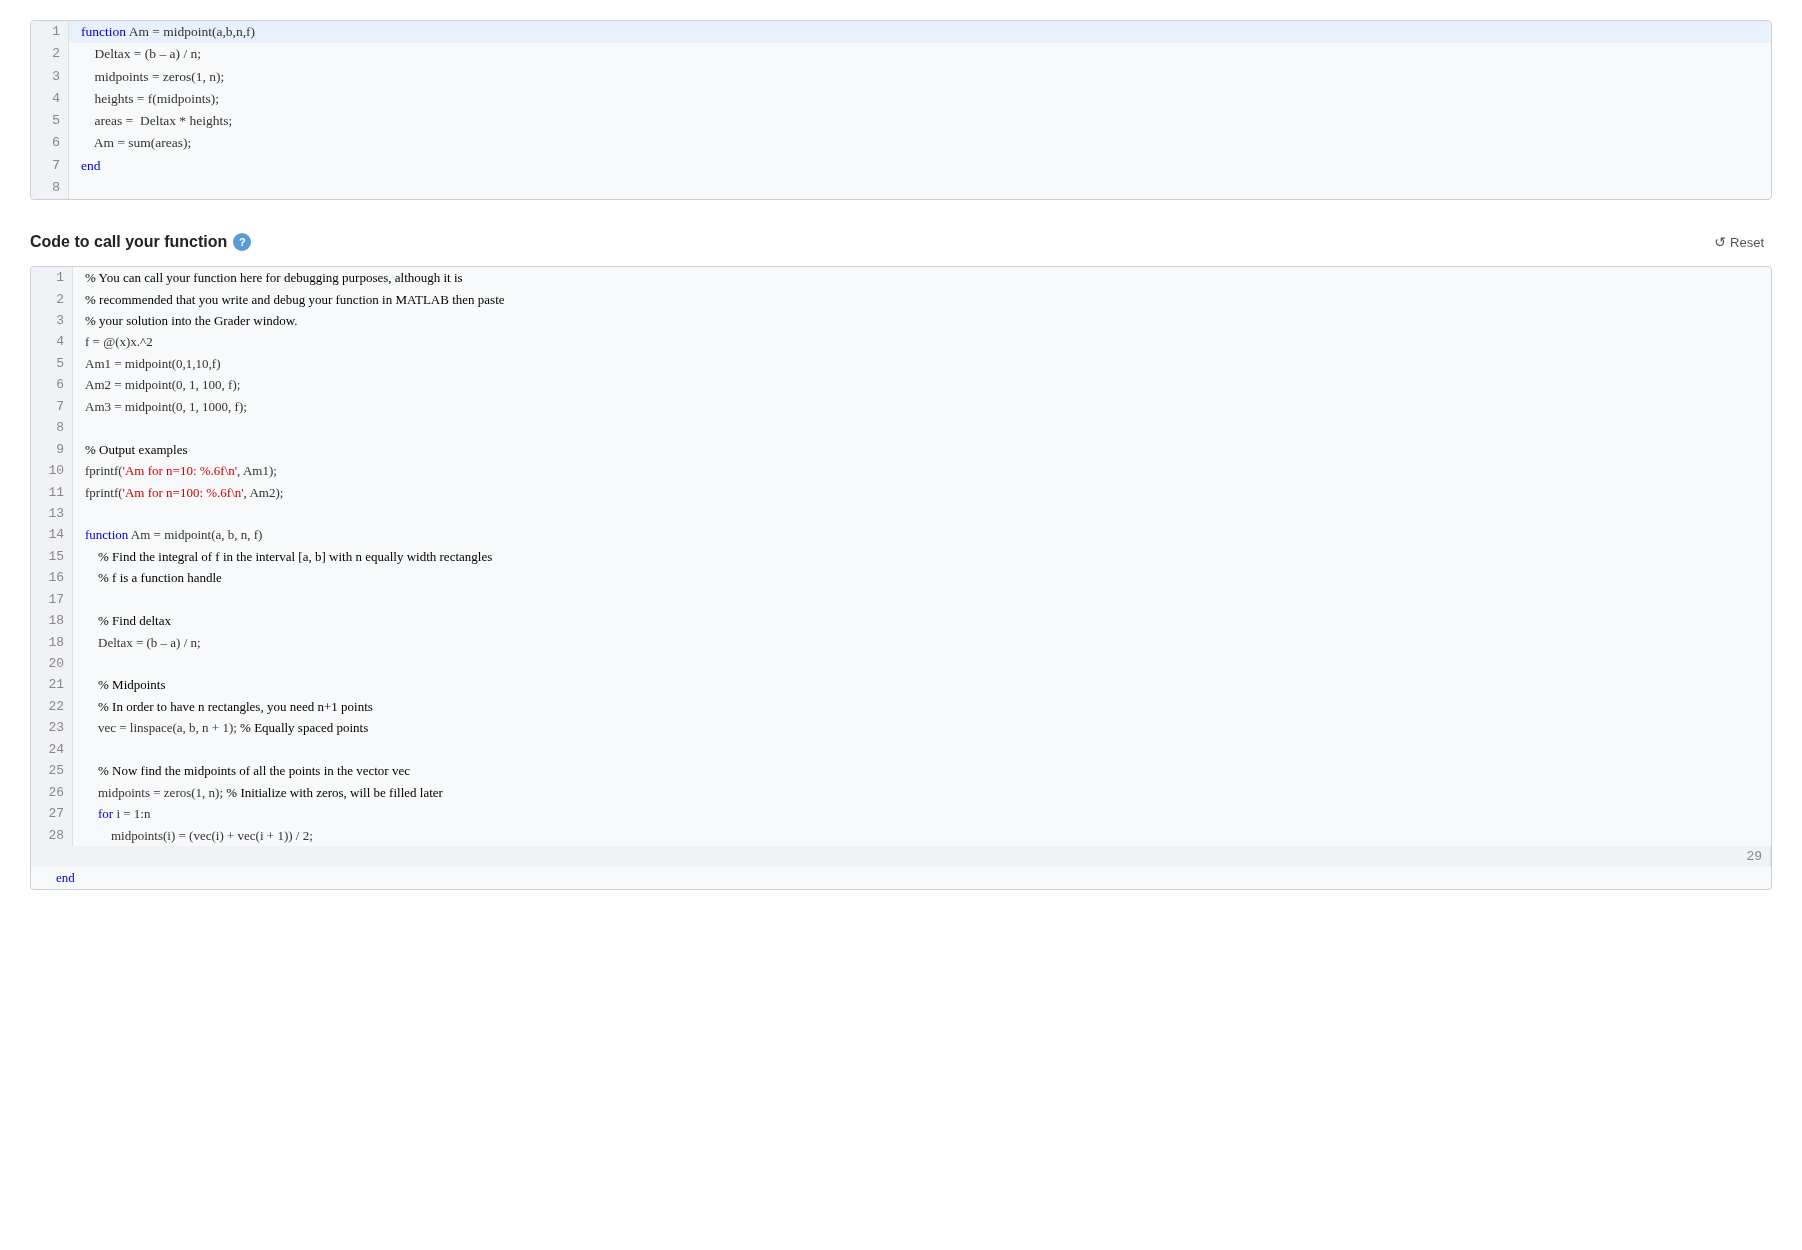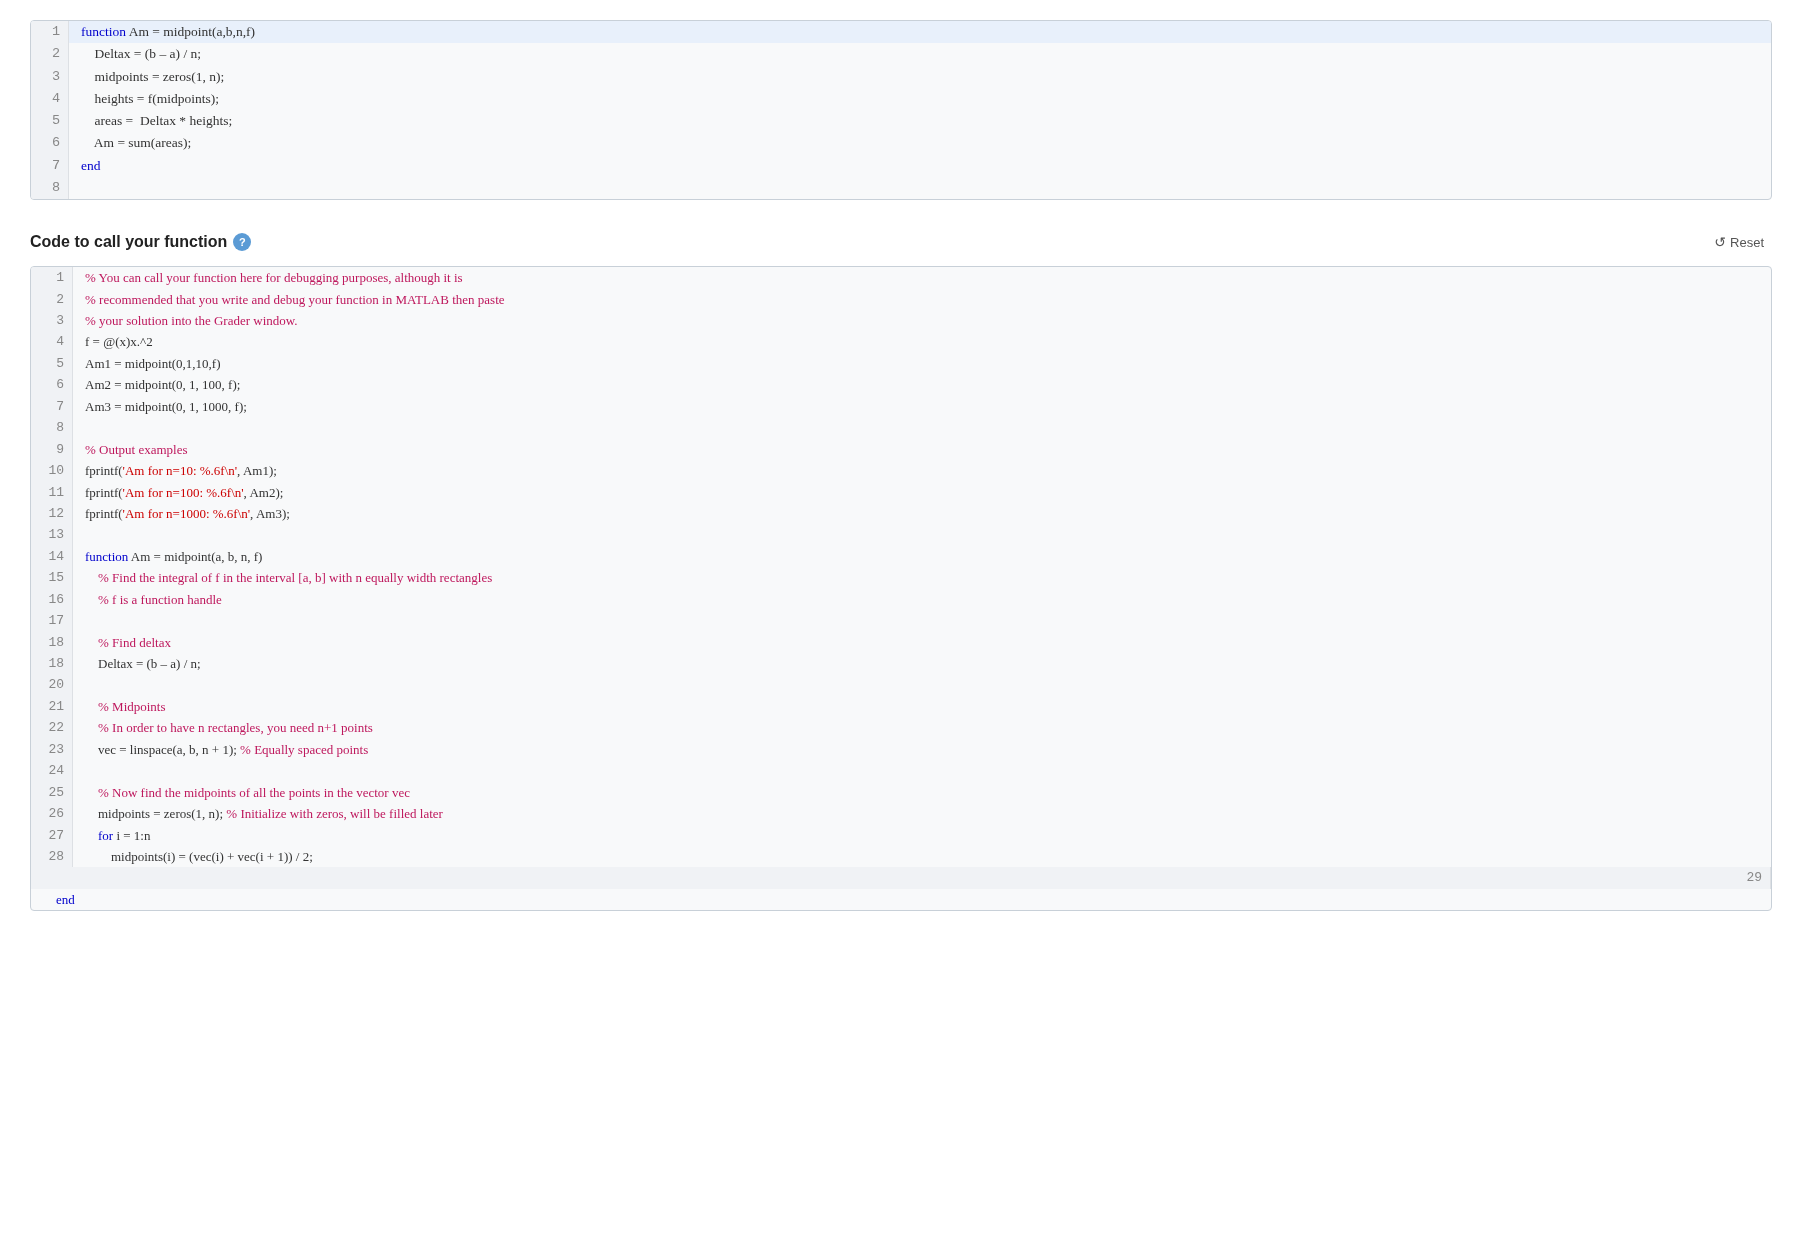"% You can call your" .comment { color: #be185d -> #000000 }
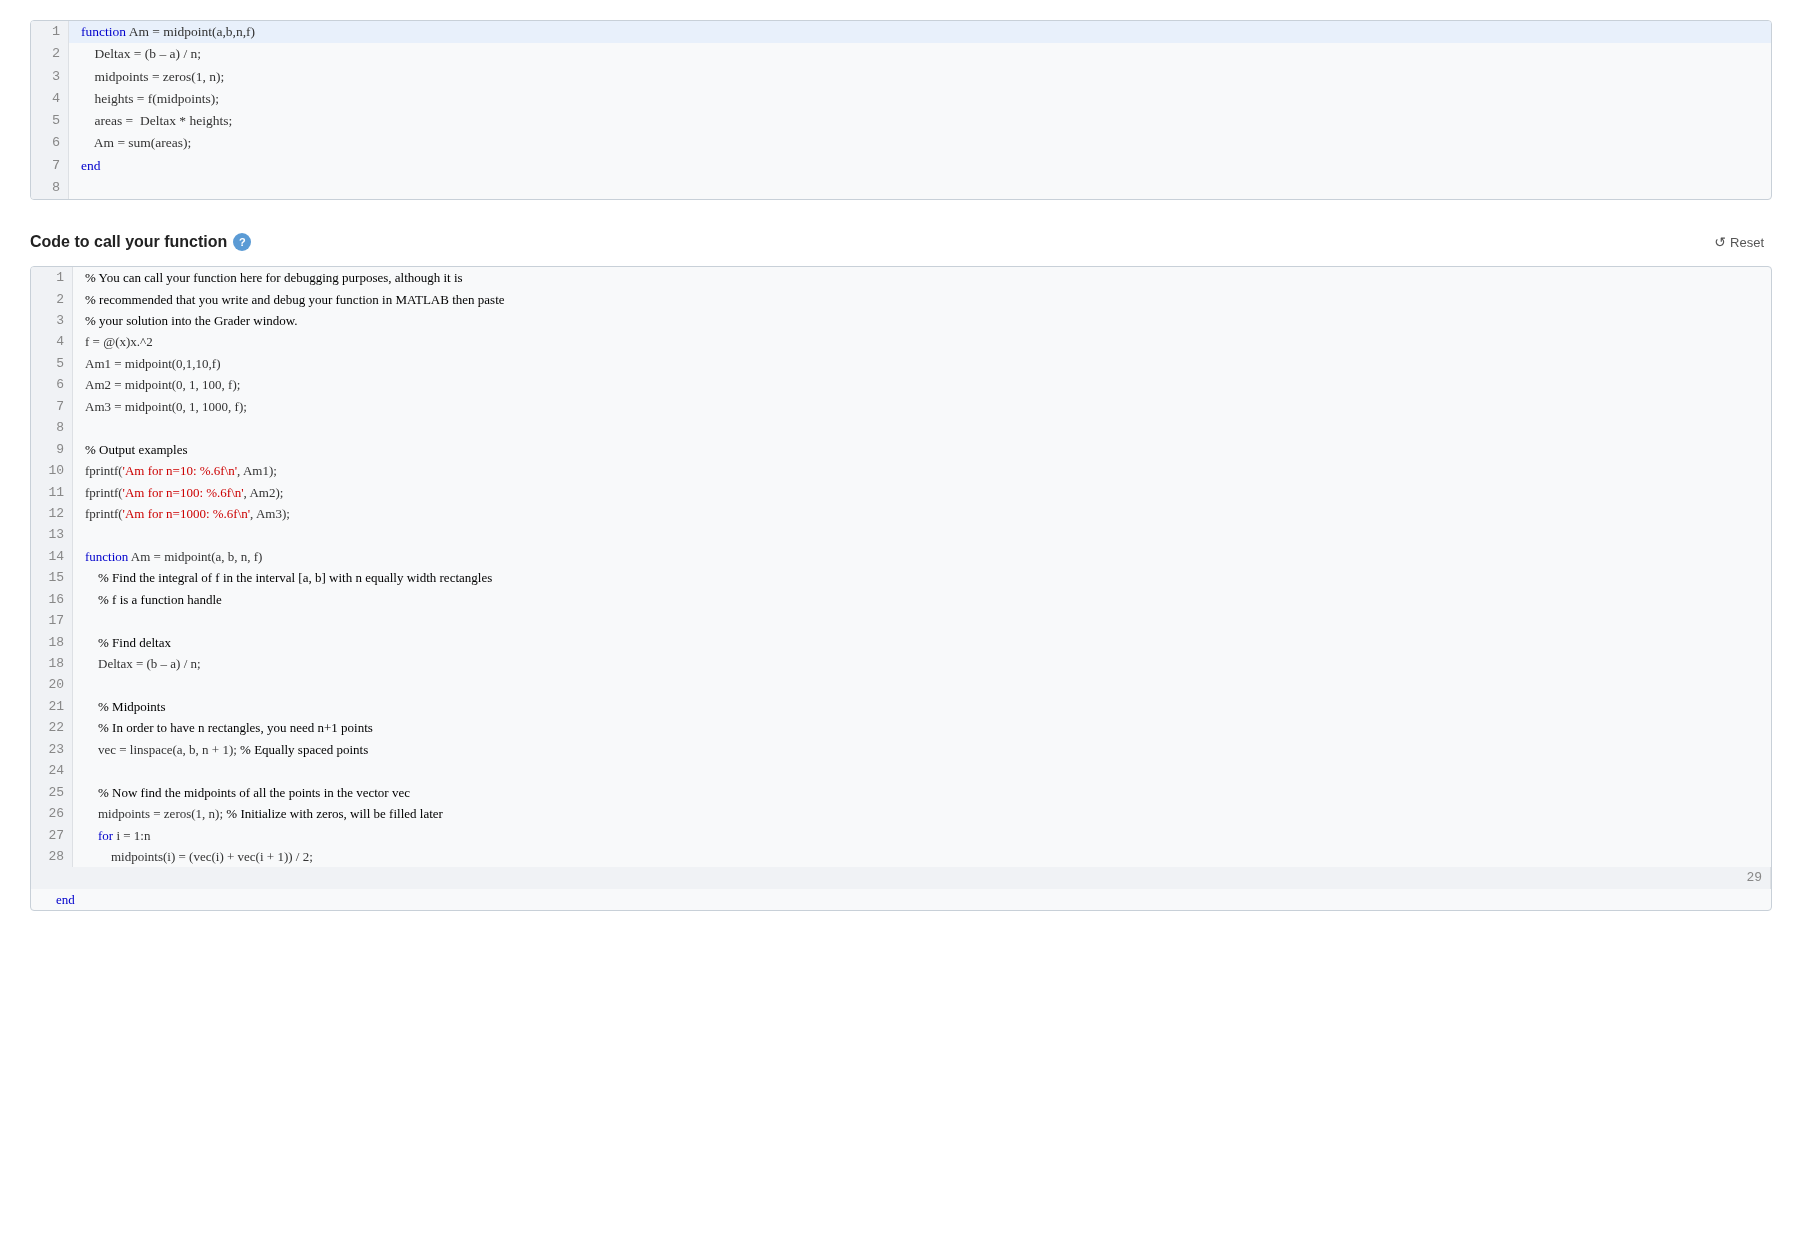"12" div { html: <div> <div>12</div> <div>fprintf(<span>'Am for n=1000: %.6f\n'</span>, Am3);</div> </div> -> none }
